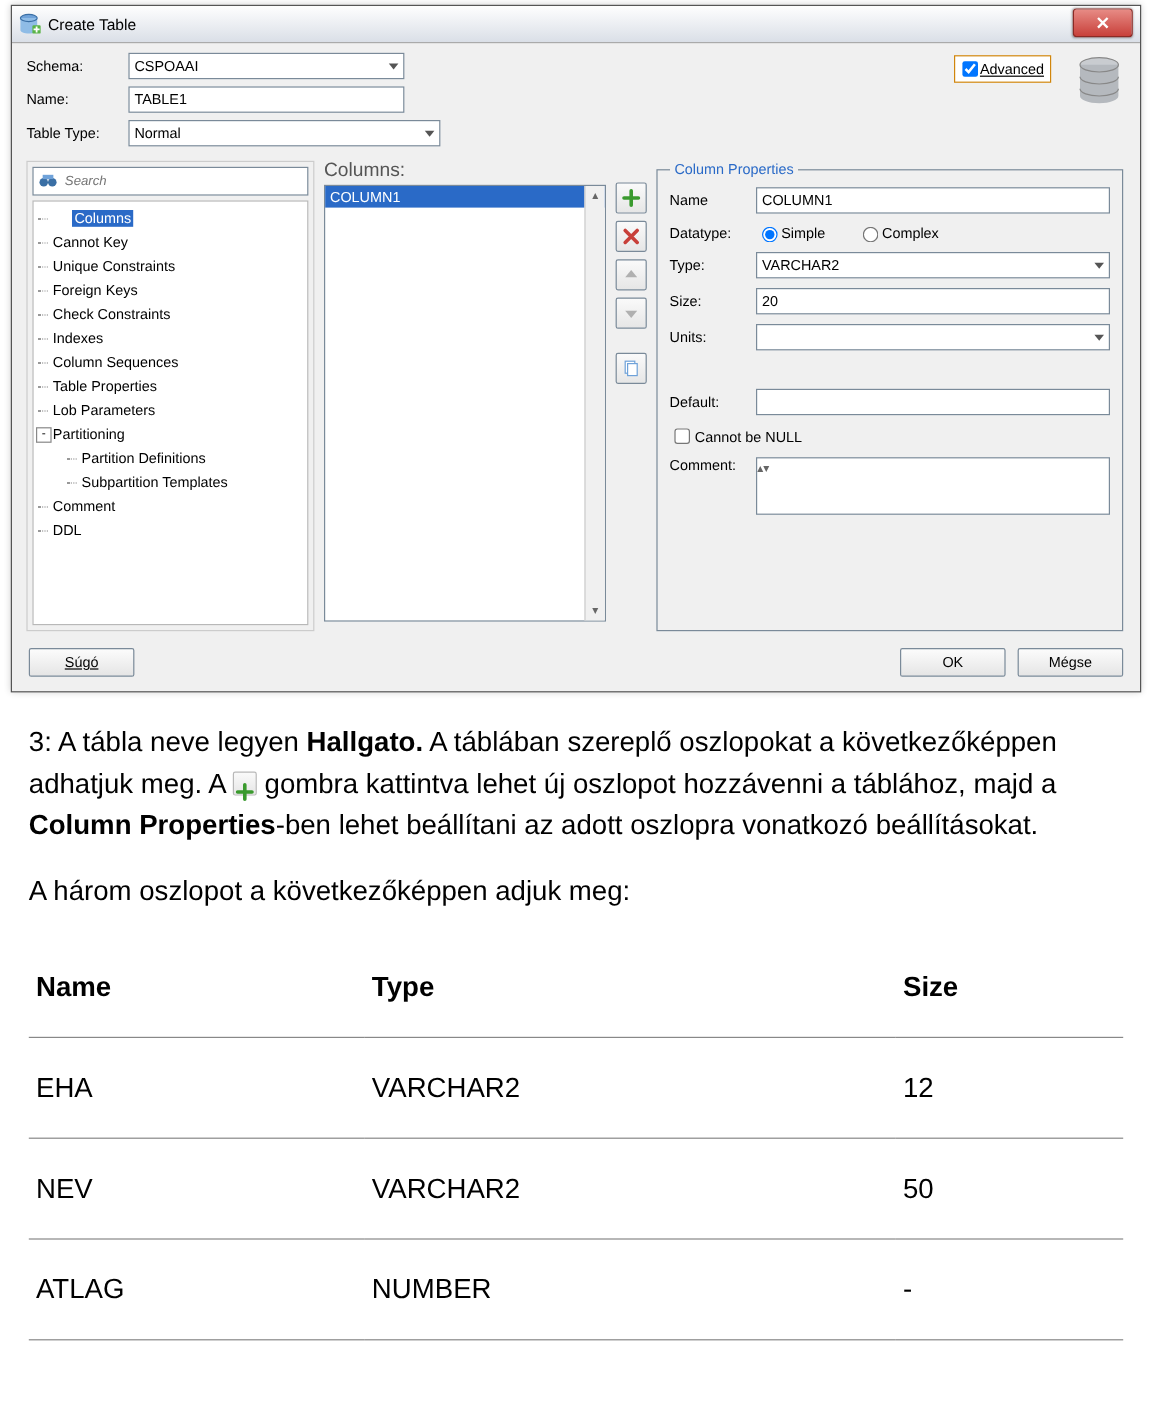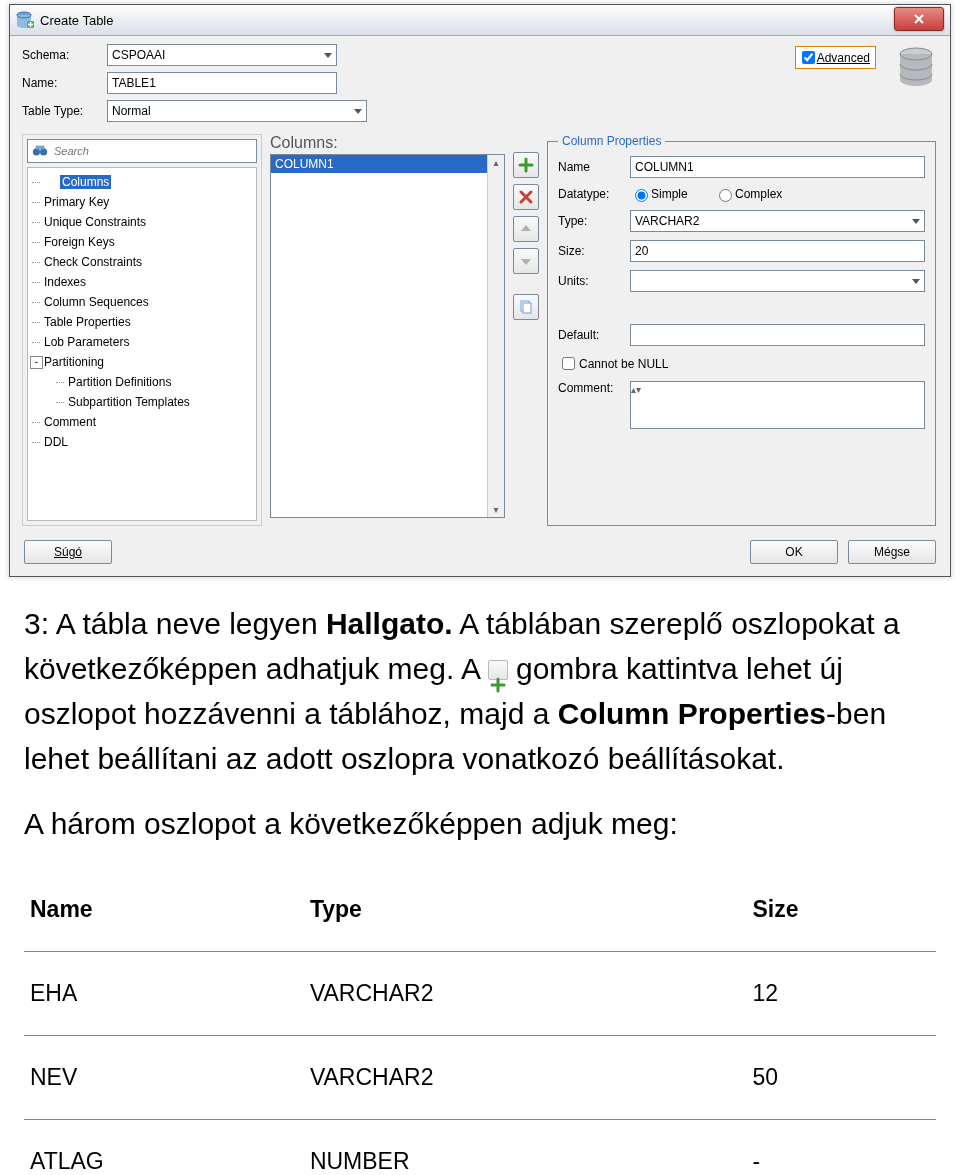"Primary Key" span.lbl { text: Primary -> Cannot }
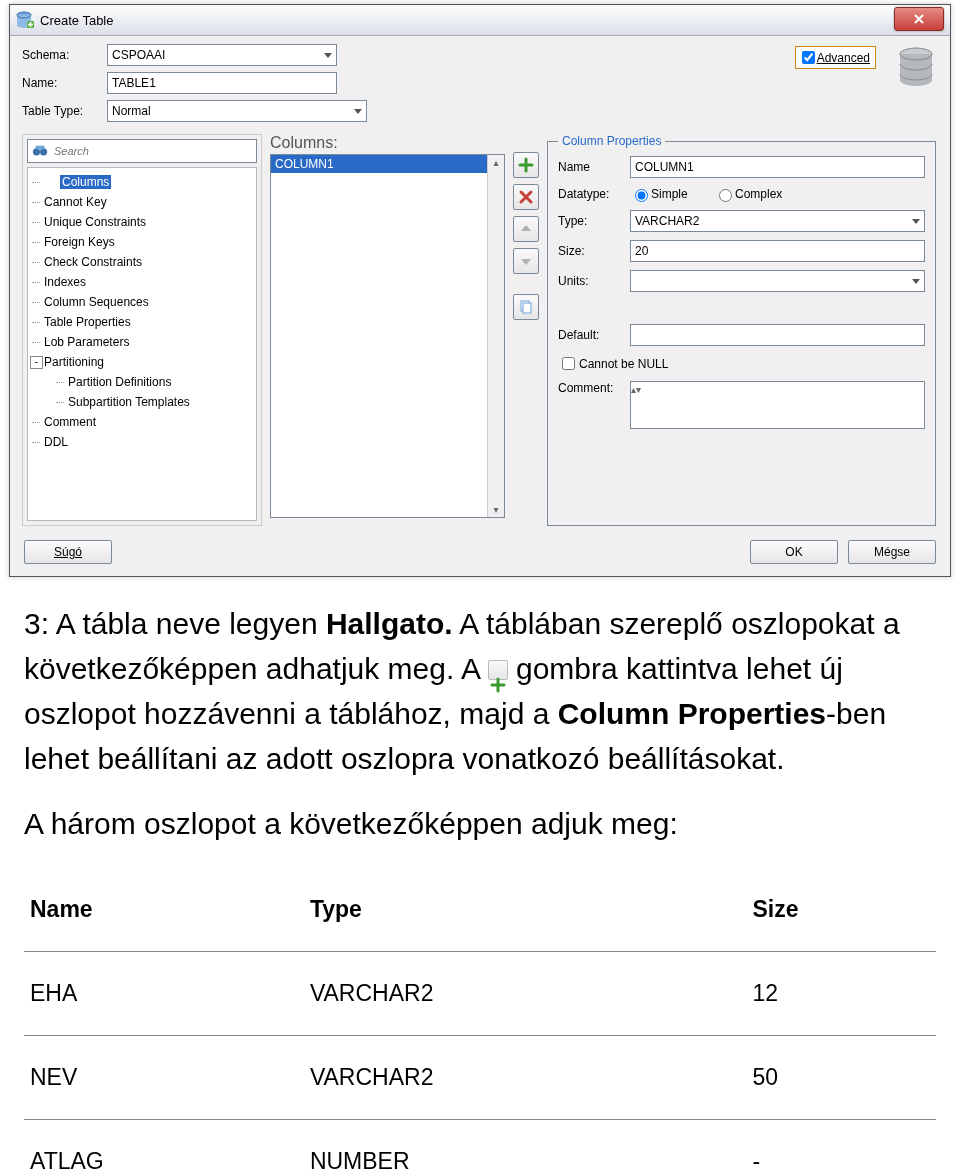"3: A tábla neve legyen" .doctext { font-size: 30px -> 23px }
